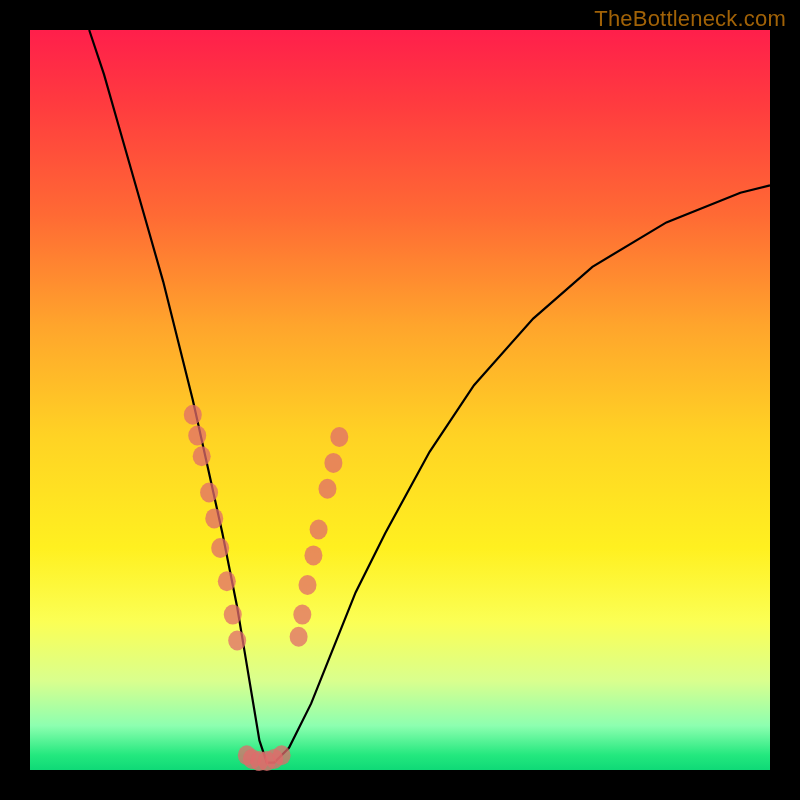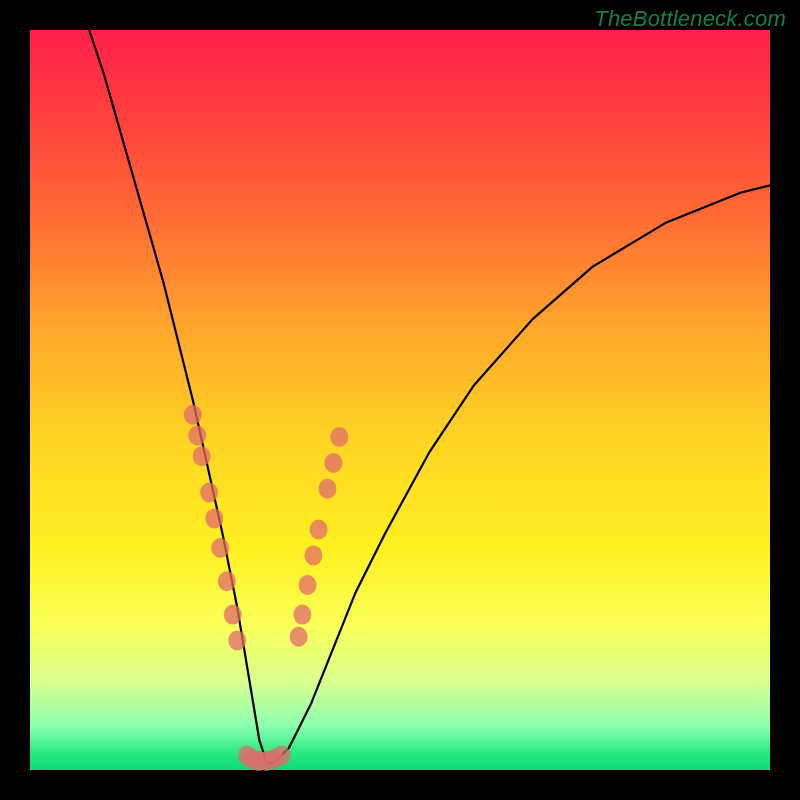"TheBottleneck.com" .watermark { color: #15803d -> #a16207; font-style: italic -> none }
